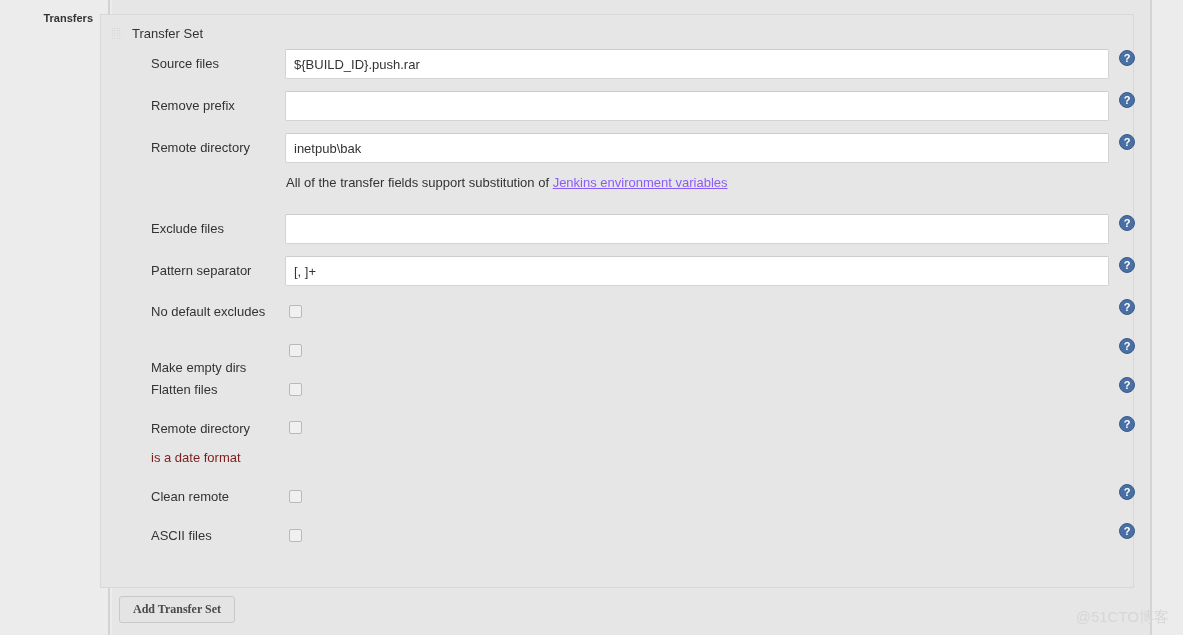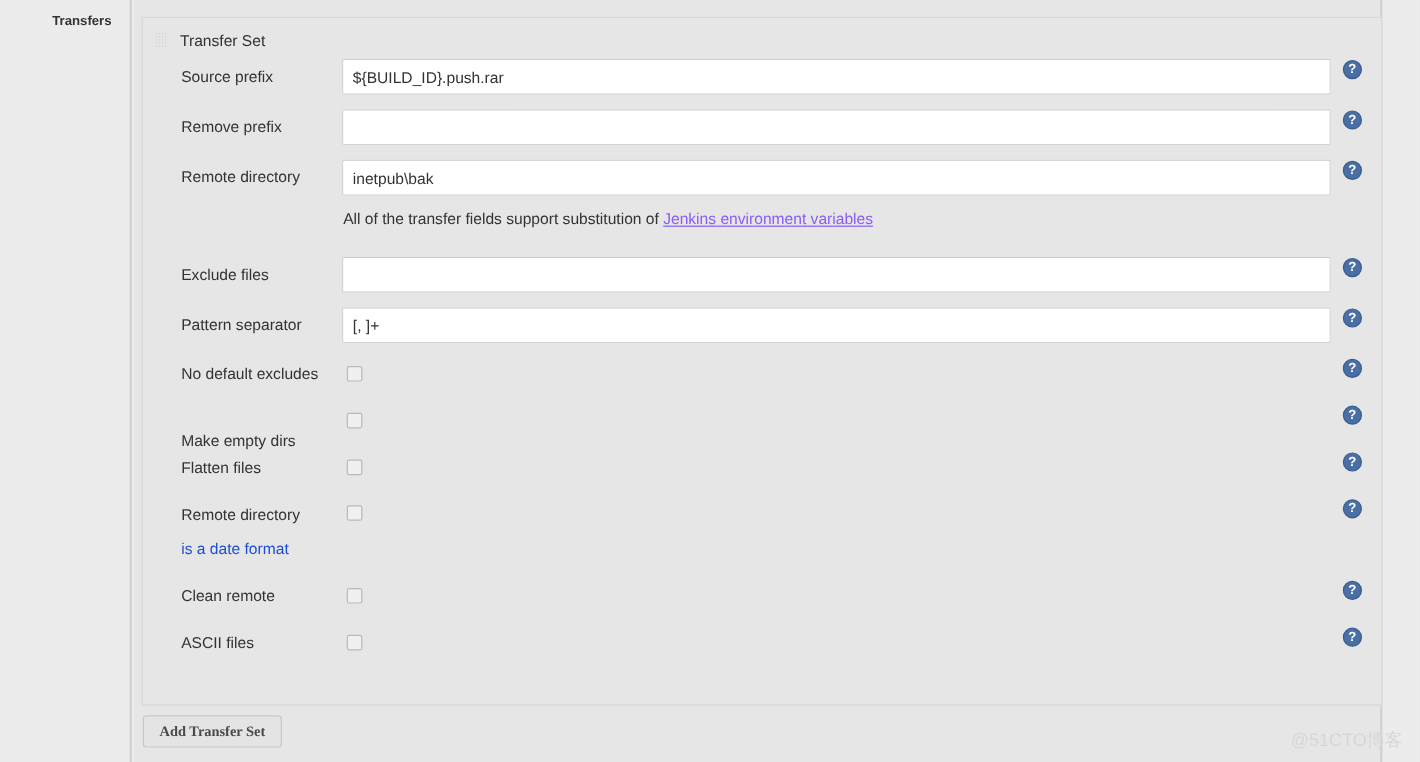"Transfer Set" .transfer-set { left: 118px -> 100px }
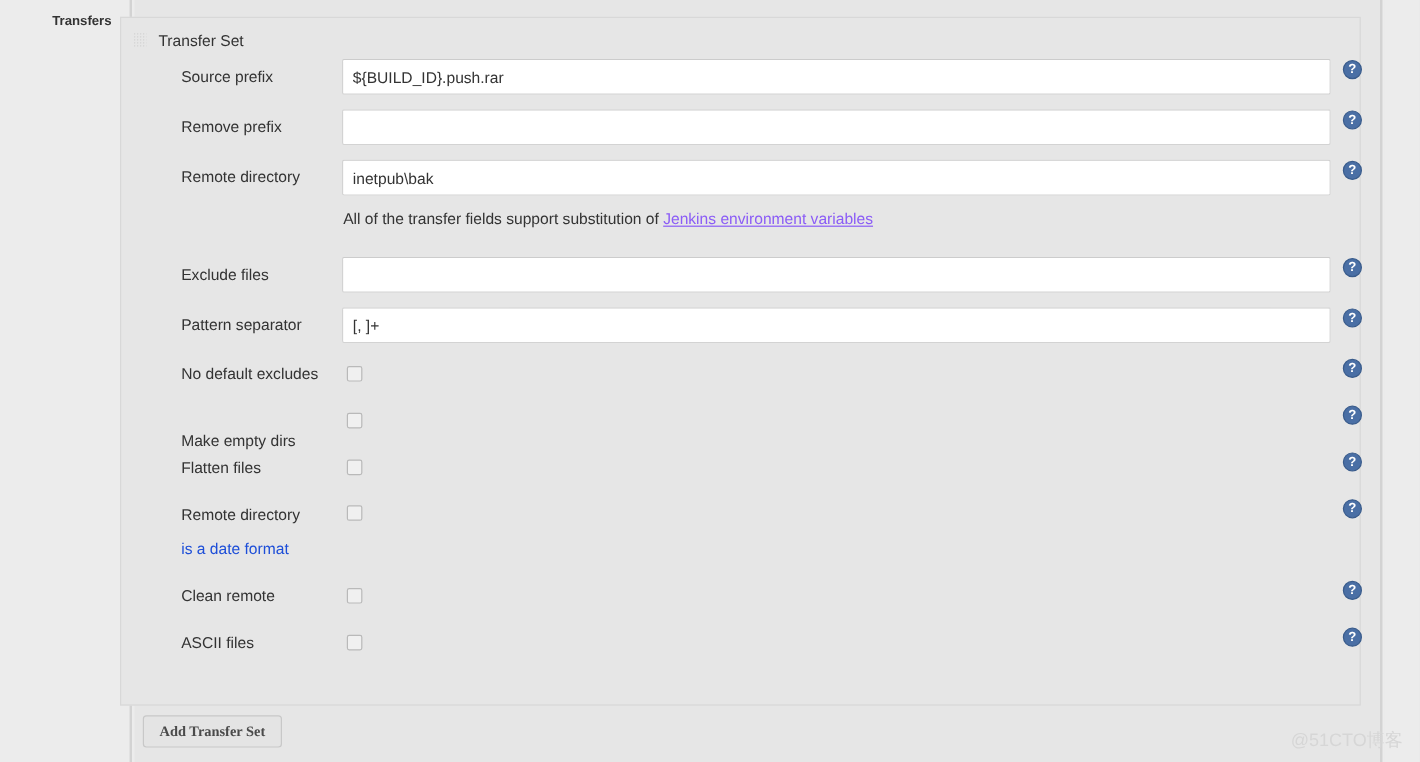"Source prefix" div.row-label { text: prefix -> files }
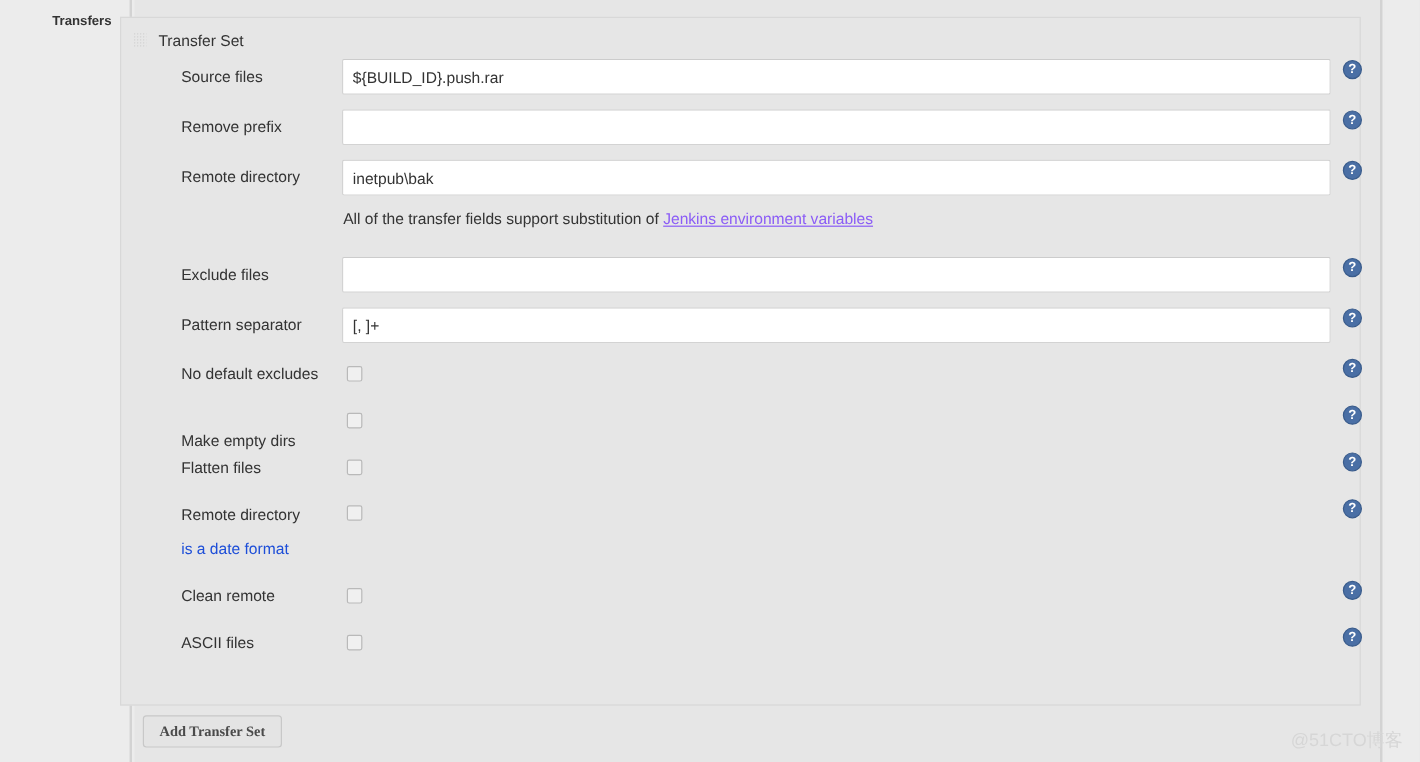"is a date format" .row-label-cont { color: #1d4ed8 -> #7f1d1d }
